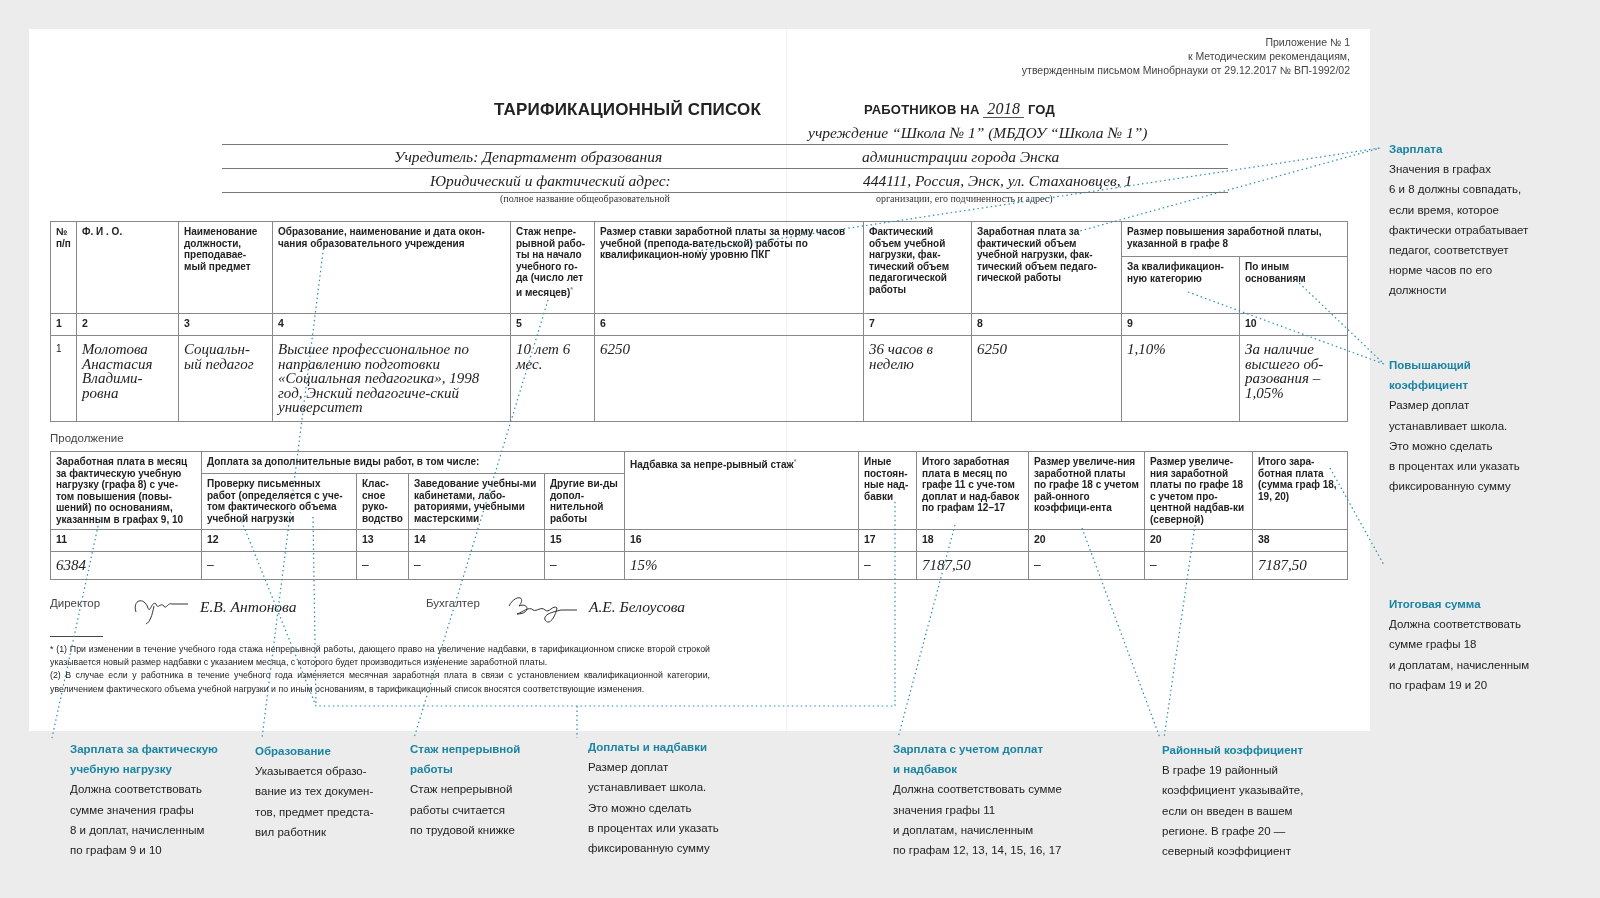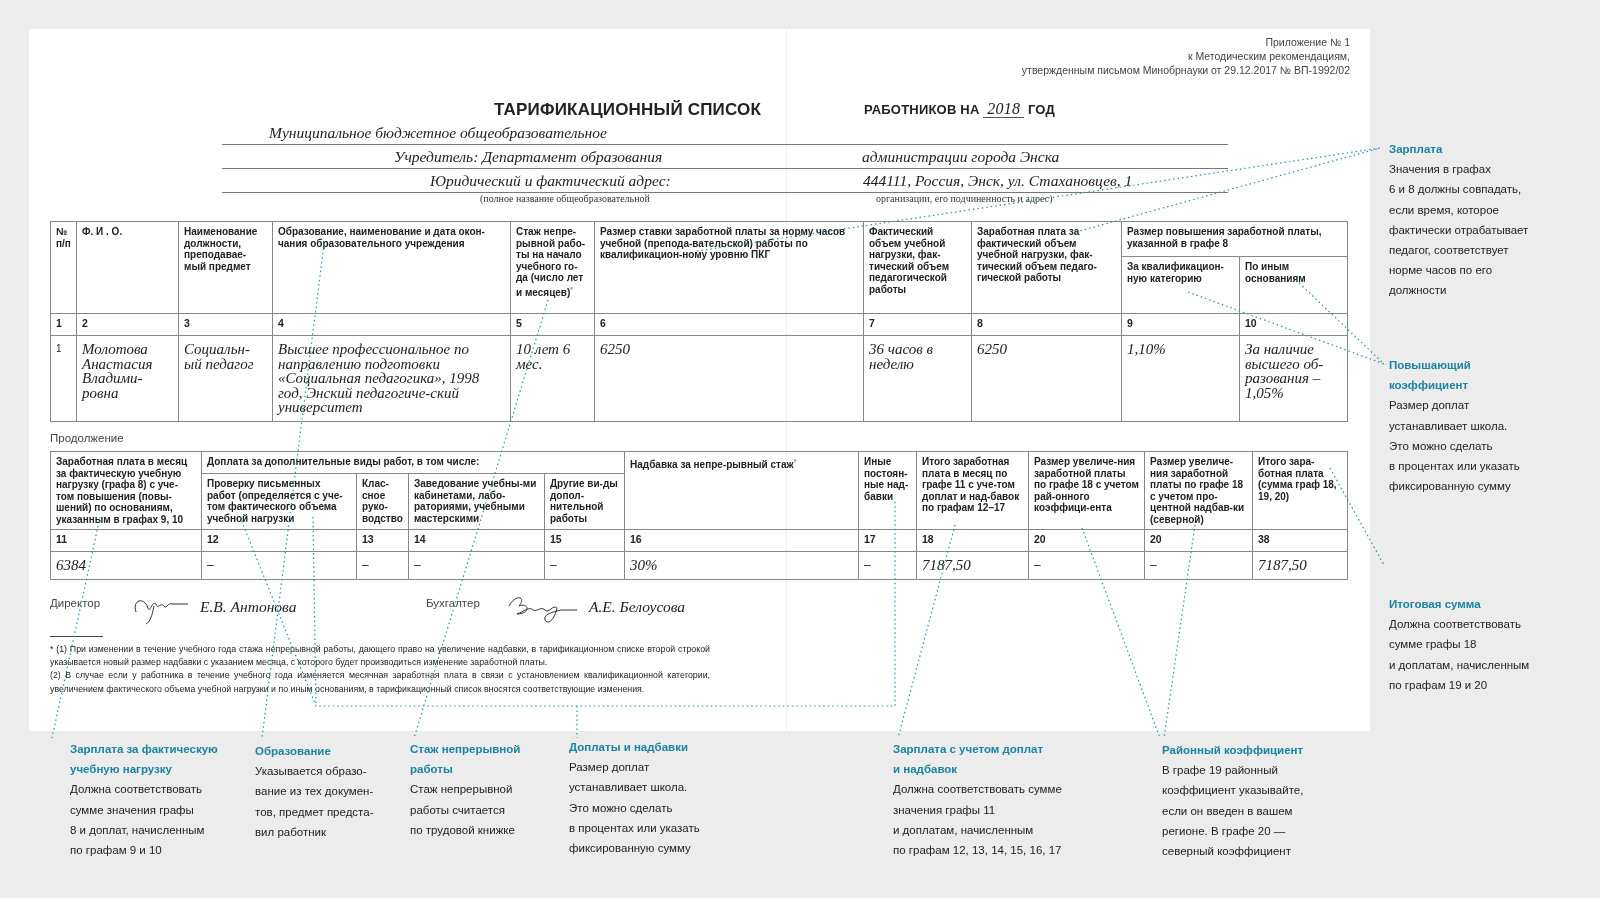"Муниципальное бюджетное" span { html: <span>Муниципальное бюджетное общеобразовательное</span> -> none }
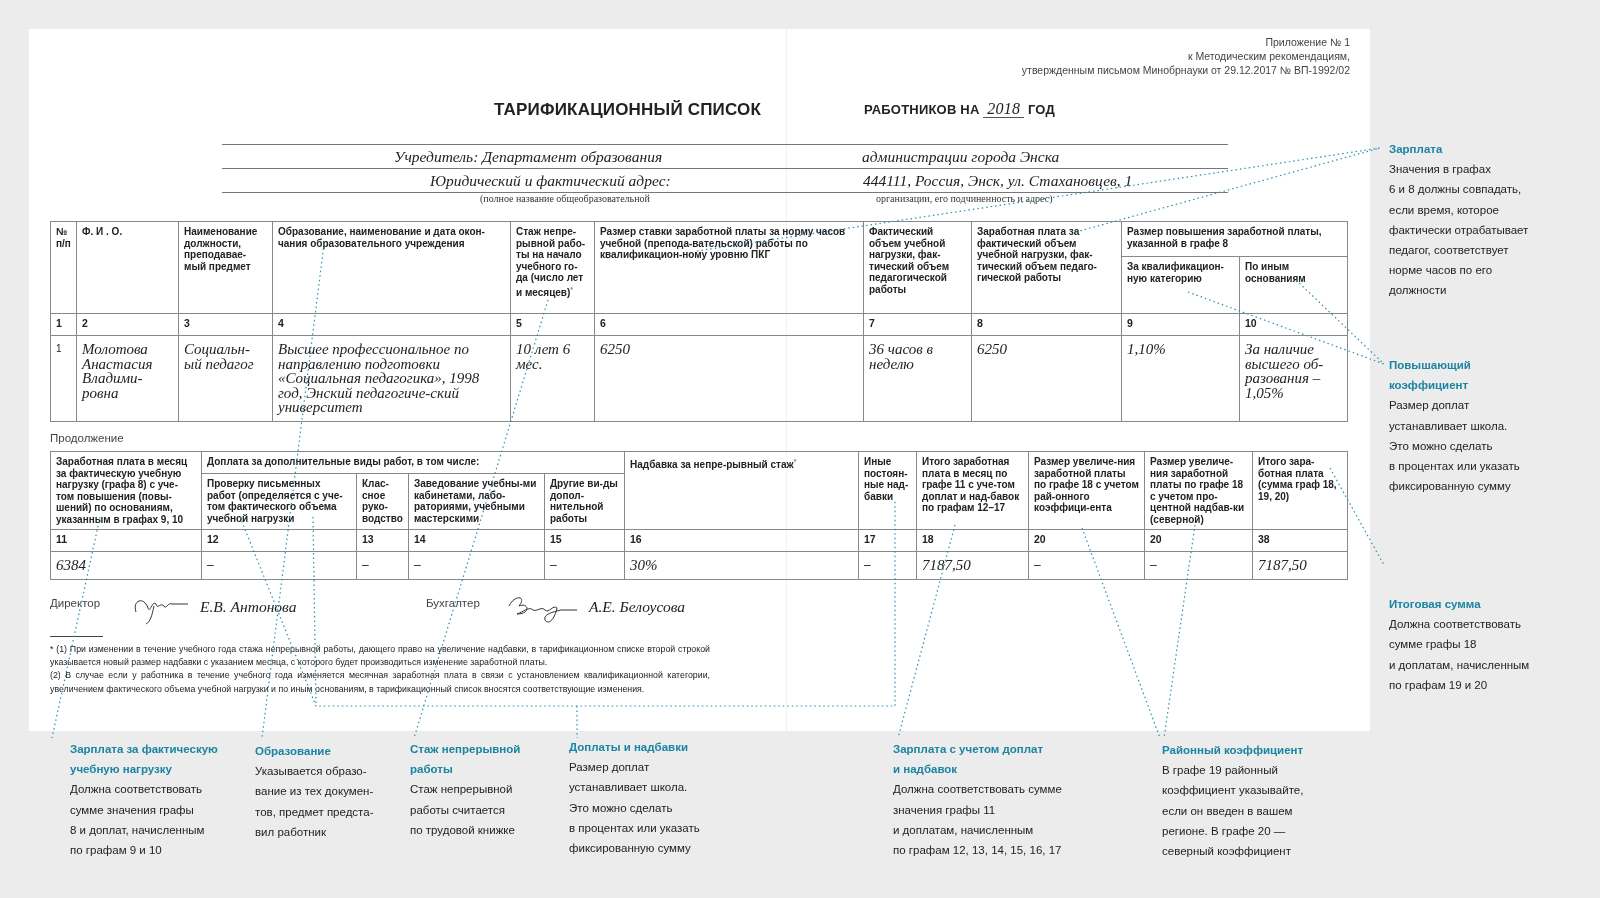"учреждение “Школа № 1” (МБДОУ" span { html: none -> <span>учреждение “Школа № 1” (МБДОУ “Школа № 1”)</span> }
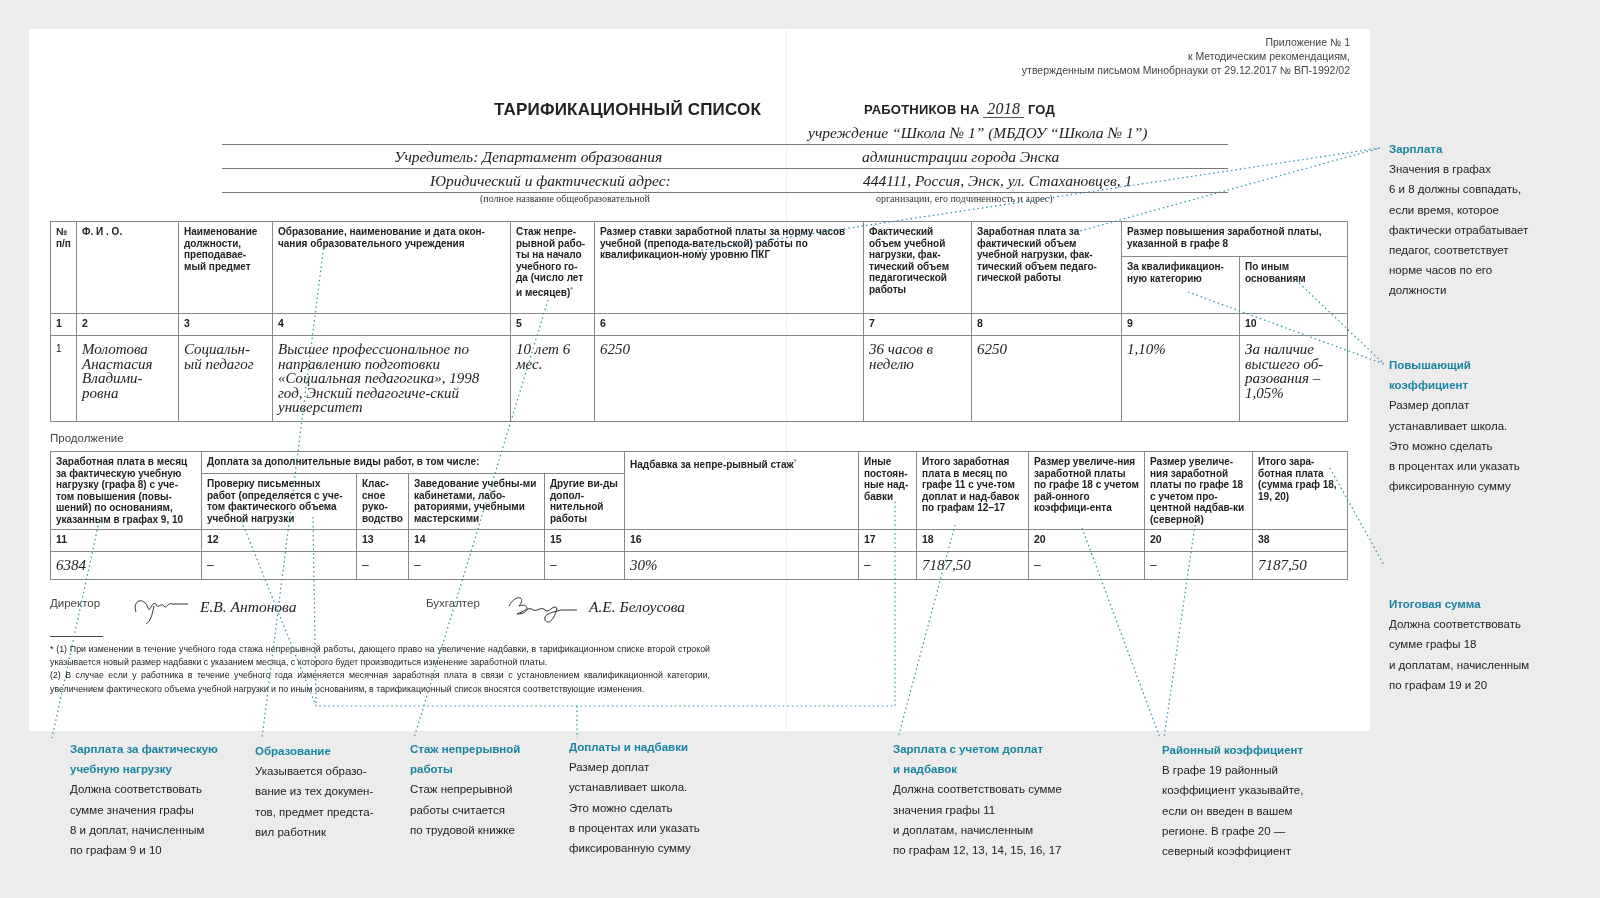"(полное название общеобразовательной" div.org-hint { left: 480px -> 500px }
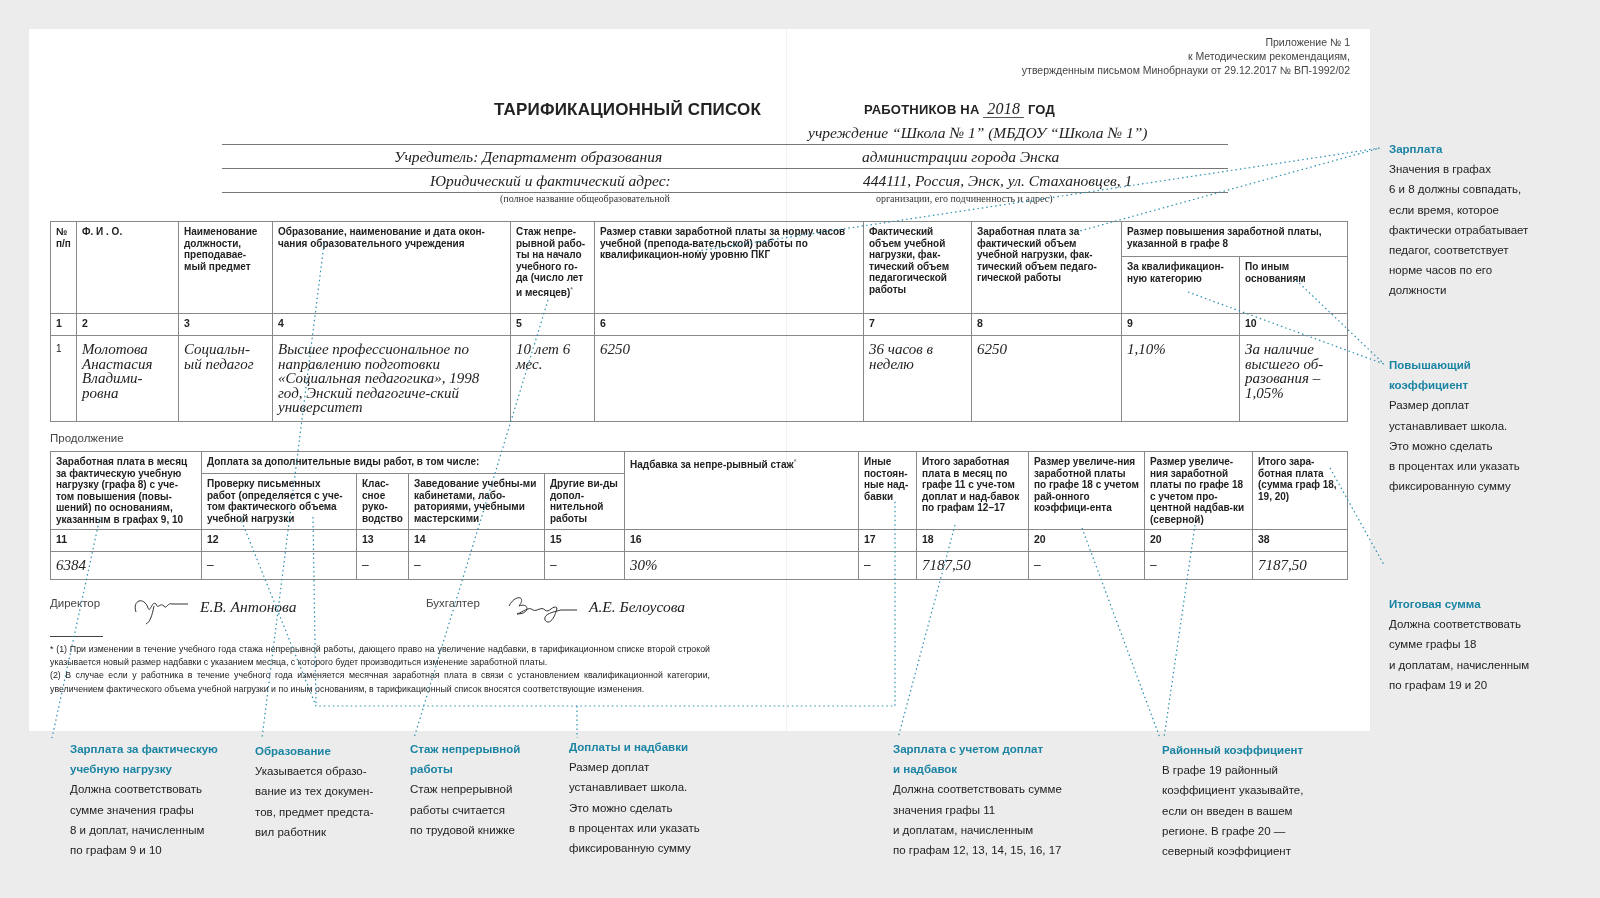"30%" td.val { text: 30% -> 15% }
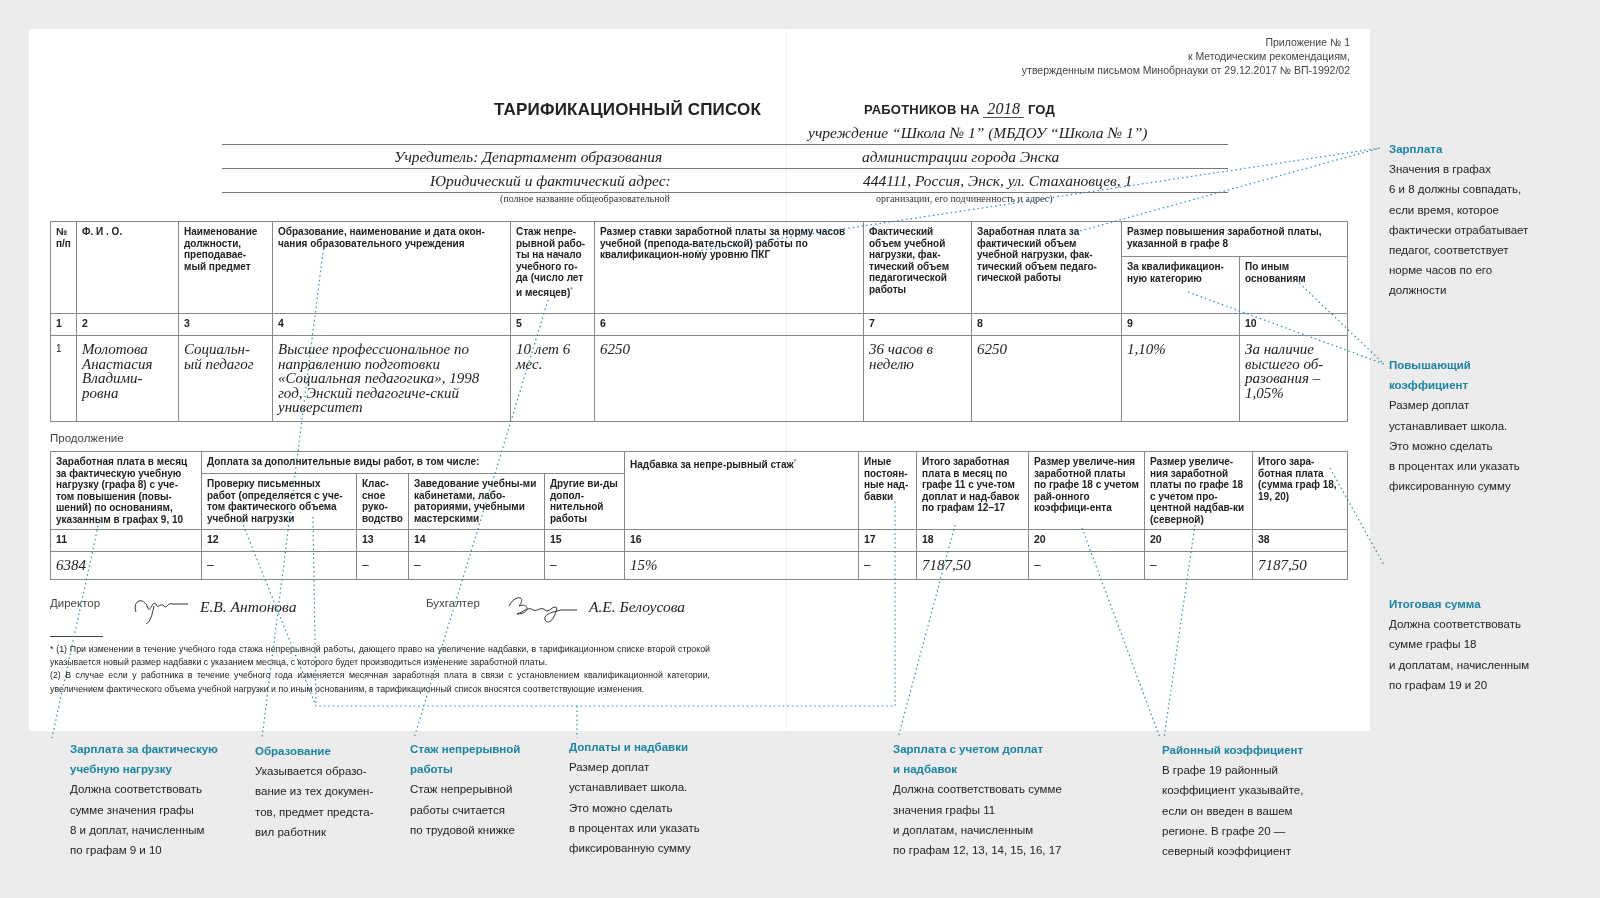"Доплаты и надбавки" div.note { left: 569px -> 588px }
